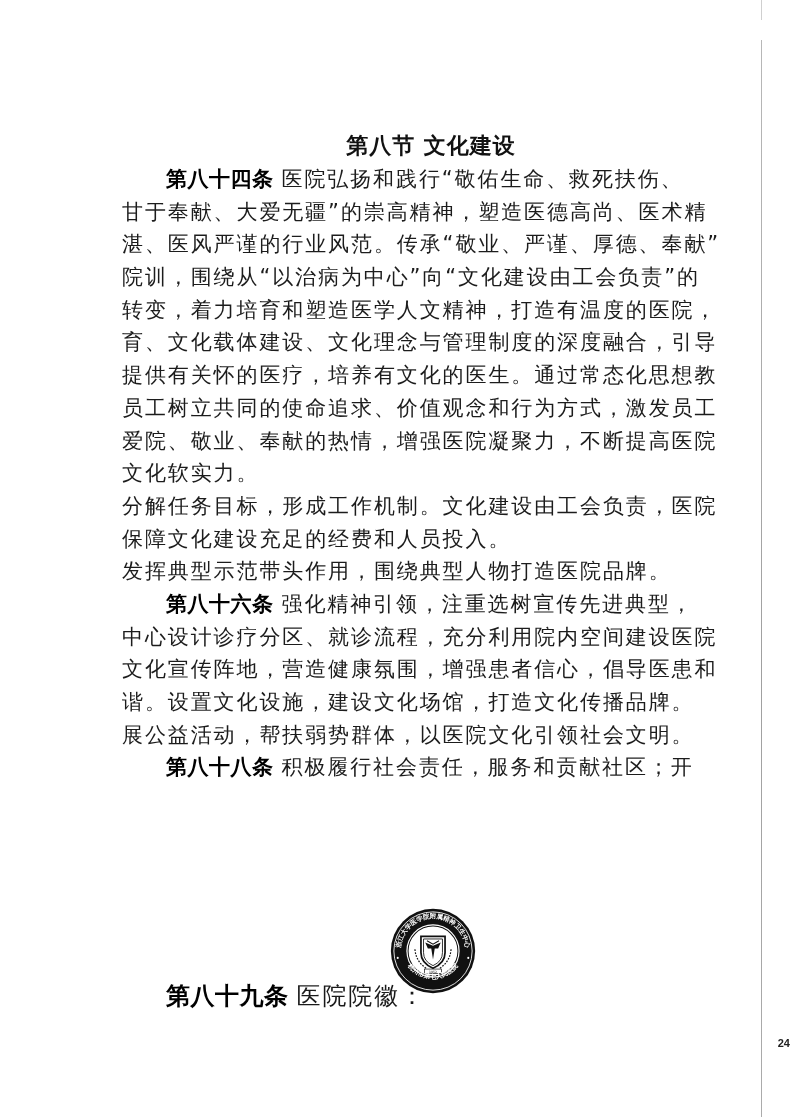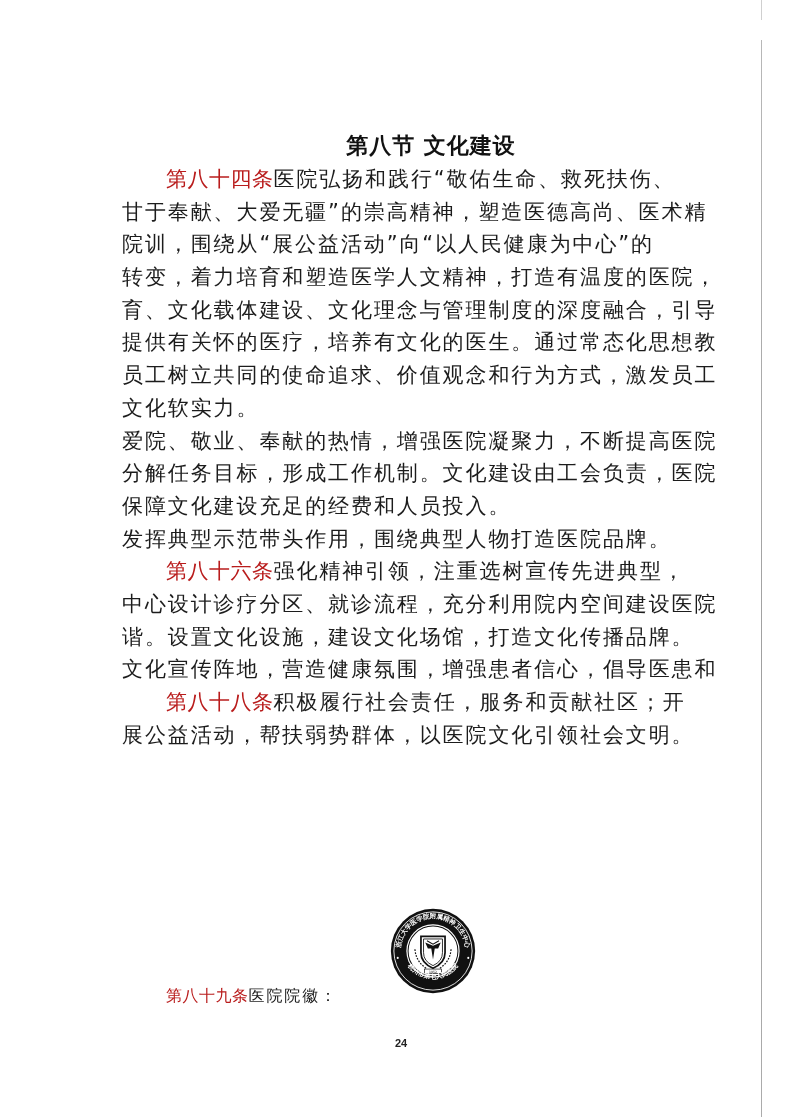"第八十四条" .article-no { color: #b91c1c -> #000000; font-weight: normal -> bold; margin-right: none -> 8px }
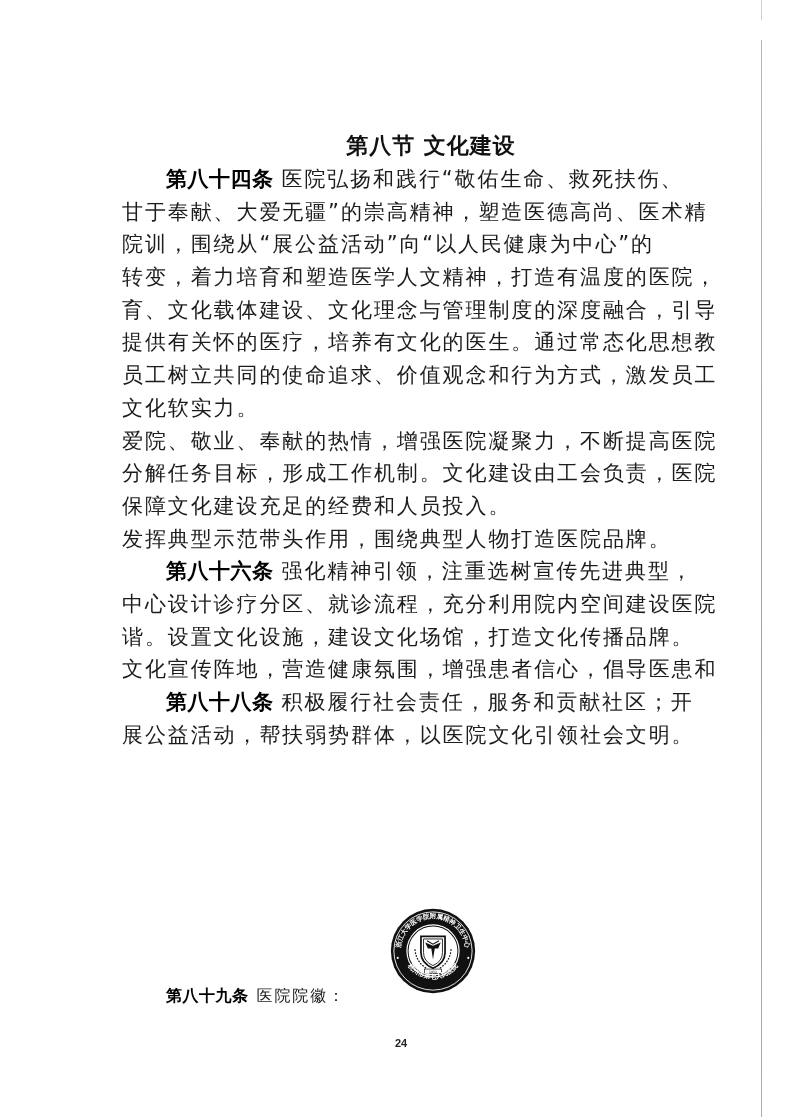"湛、医风严谨的行业风范。传承“敬业、严谨、厚德、奉献”" div.line { html: none -> <div>湛、医风严谨的行业风范。传承“敬业、严谨、厚德、奉献”</div> }
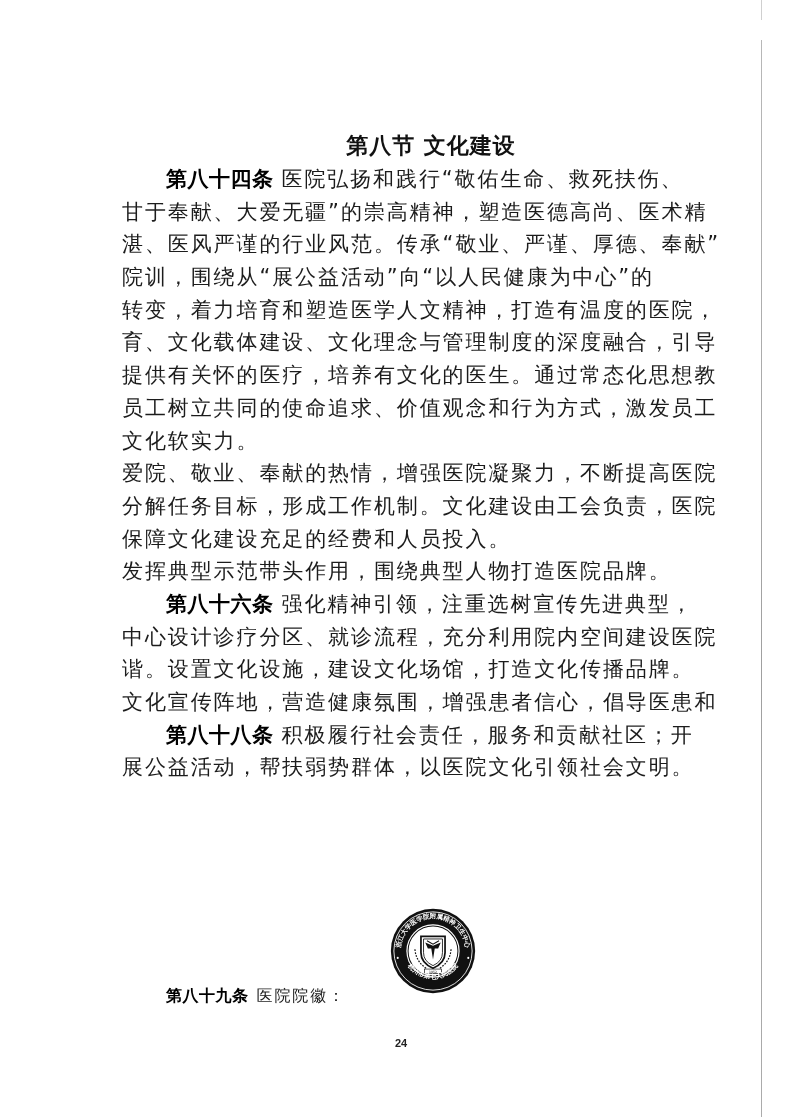"院训，围绕从“展公益活动”向“以人民健康为中心”的" div.line { text: 展公益活动”向“以人民健康为中心 -> 以治病为中心”向“文化建设由工会负责 }
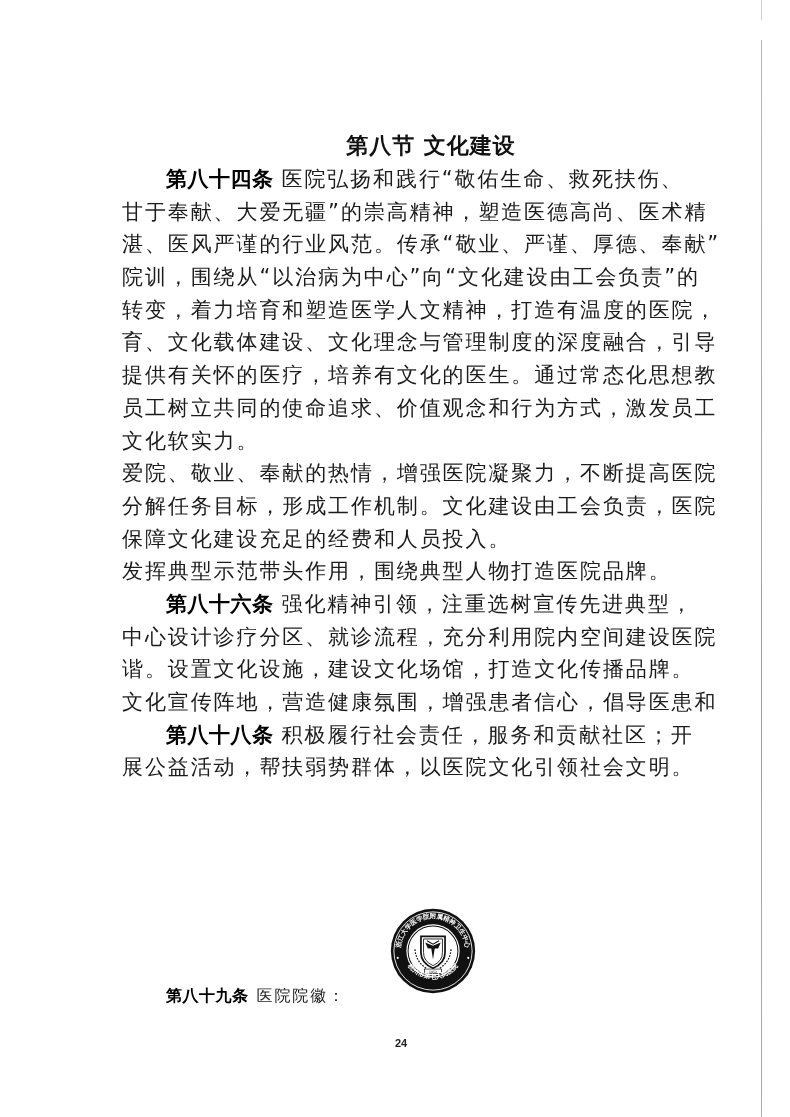"文化软实力。" div.line { order: before "爱院、敬业、奉献的热情，增强医院凝聚力，不断提高医院" -> after "爱院、敬业、奉献的热情，增强医院凝聚力，不断提高医院" }
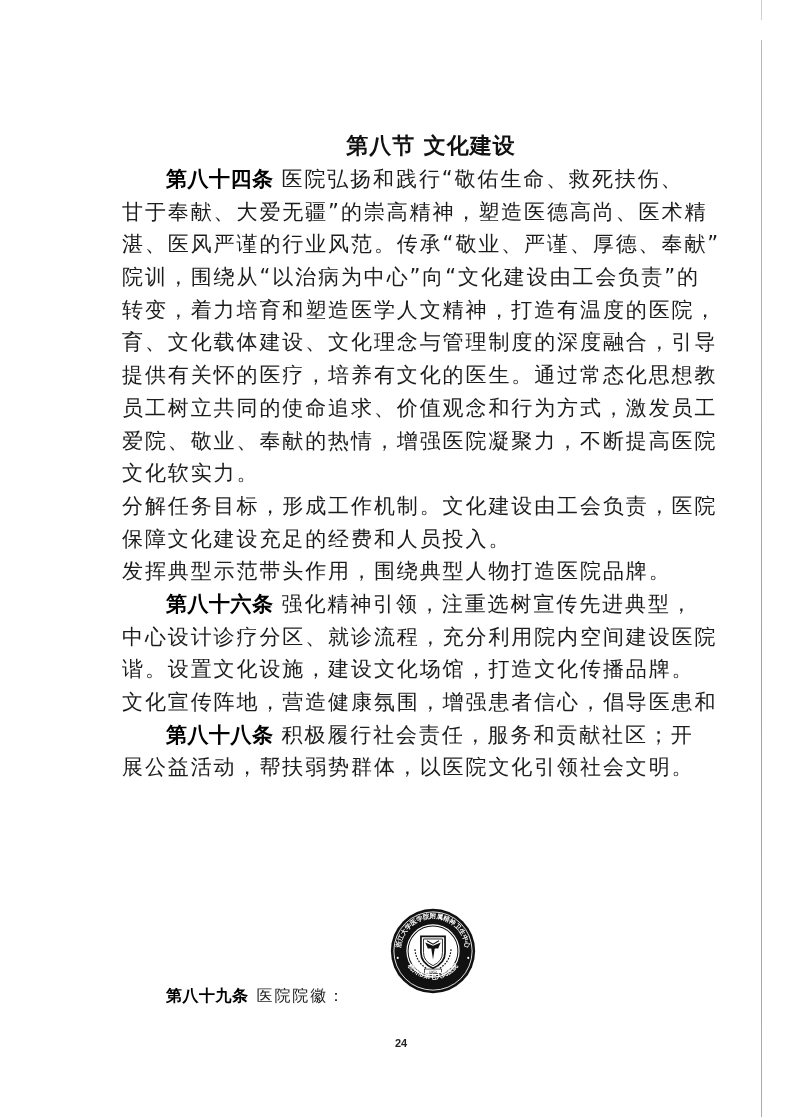"谐。设置文化设施，建设文化场馆，打造文化传播品牌。" div.line { order: before "文化宣传阵地，营造健康氛围，增强患者信心，倡导医患和" -> after "文化宣传阵地，营造健康氛围，增强患者信心，倡导医患和" }
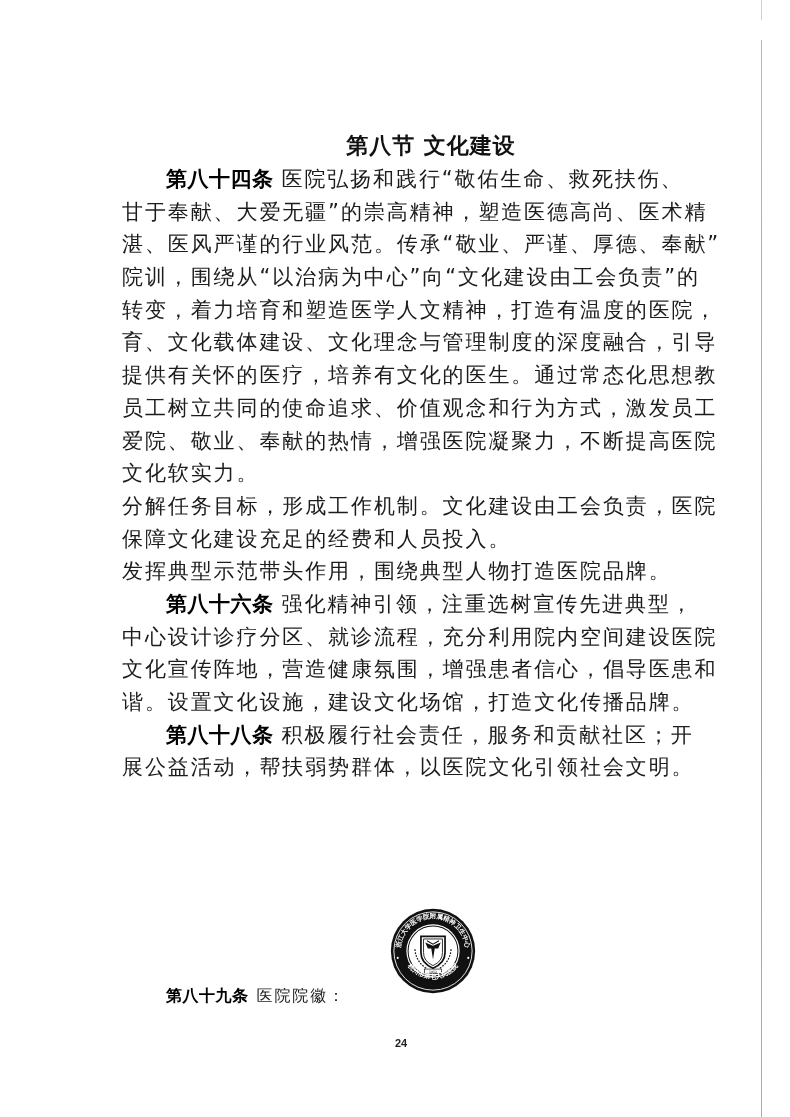"第八十八条 积极履行社会责任，服务和贡献社区；开" div.line { order: before "展公益活动，帮扶弱势群体，以医院文化引领社会文明。" -> after "展公益活动，帮扶弱势群体，以医院文化引领社会文明。" }
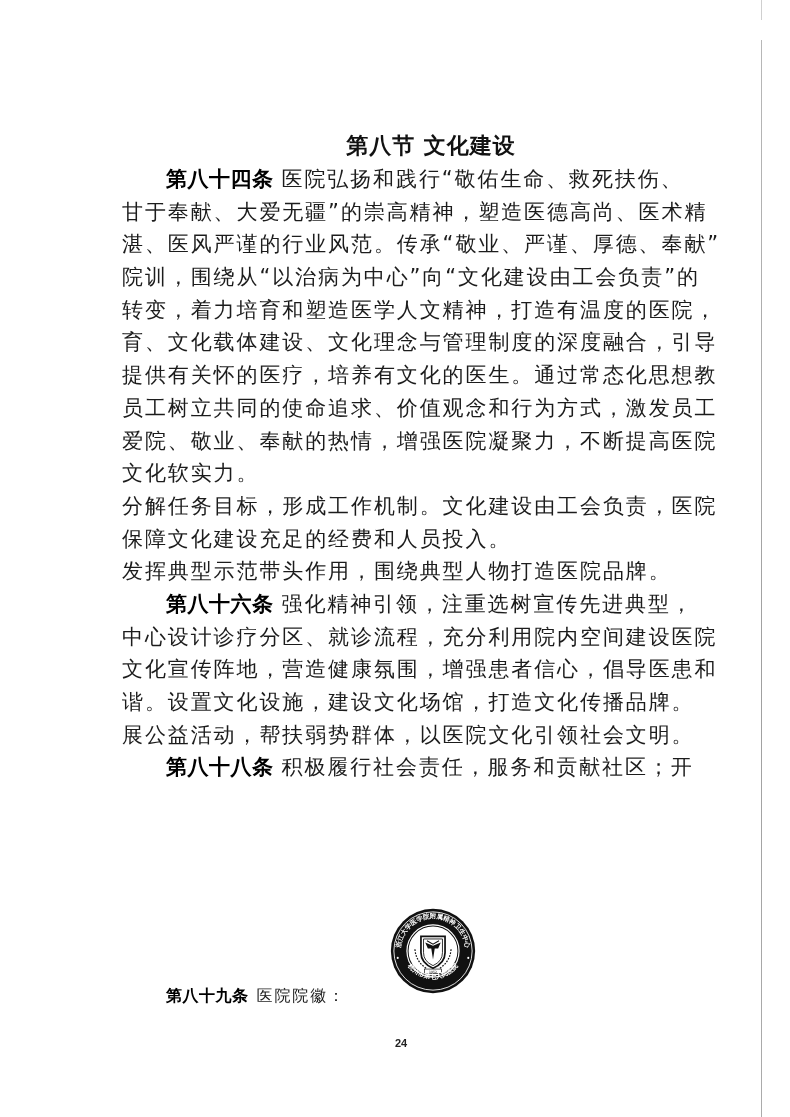"第八十九条 医院院徽：" .emblem-line { font-size: 16px -> 24px }
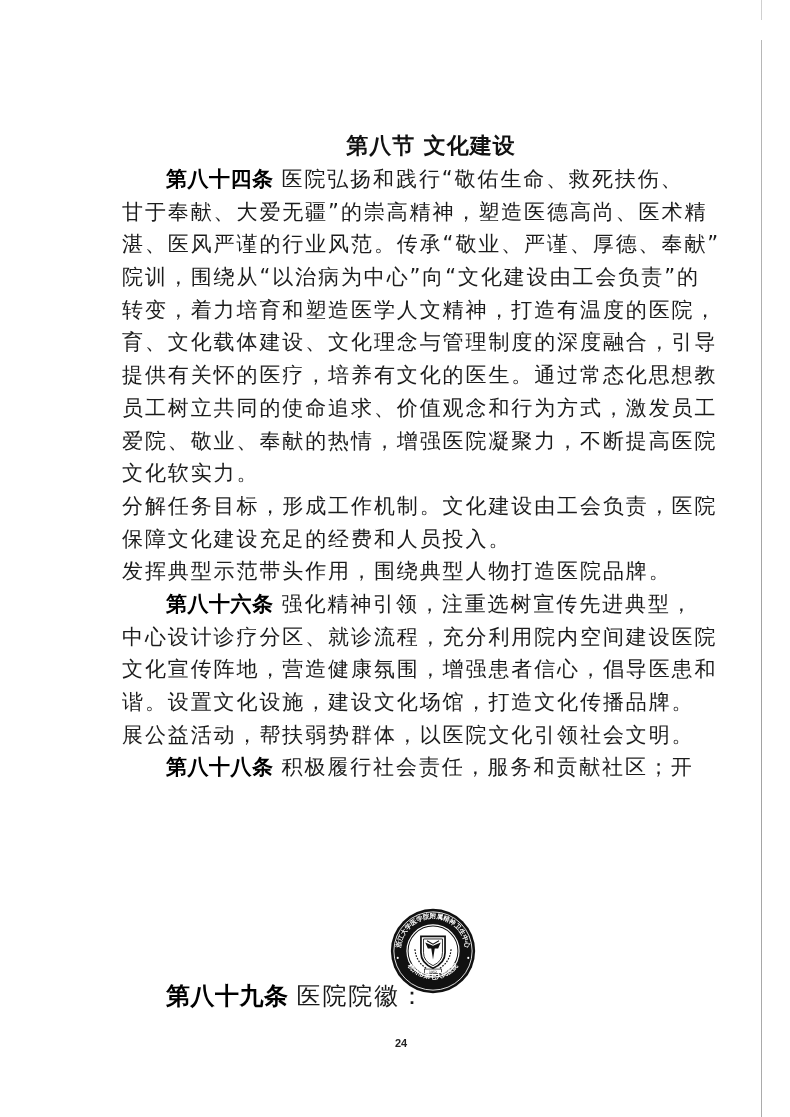"24" .page-number { text-align: center -> right }
